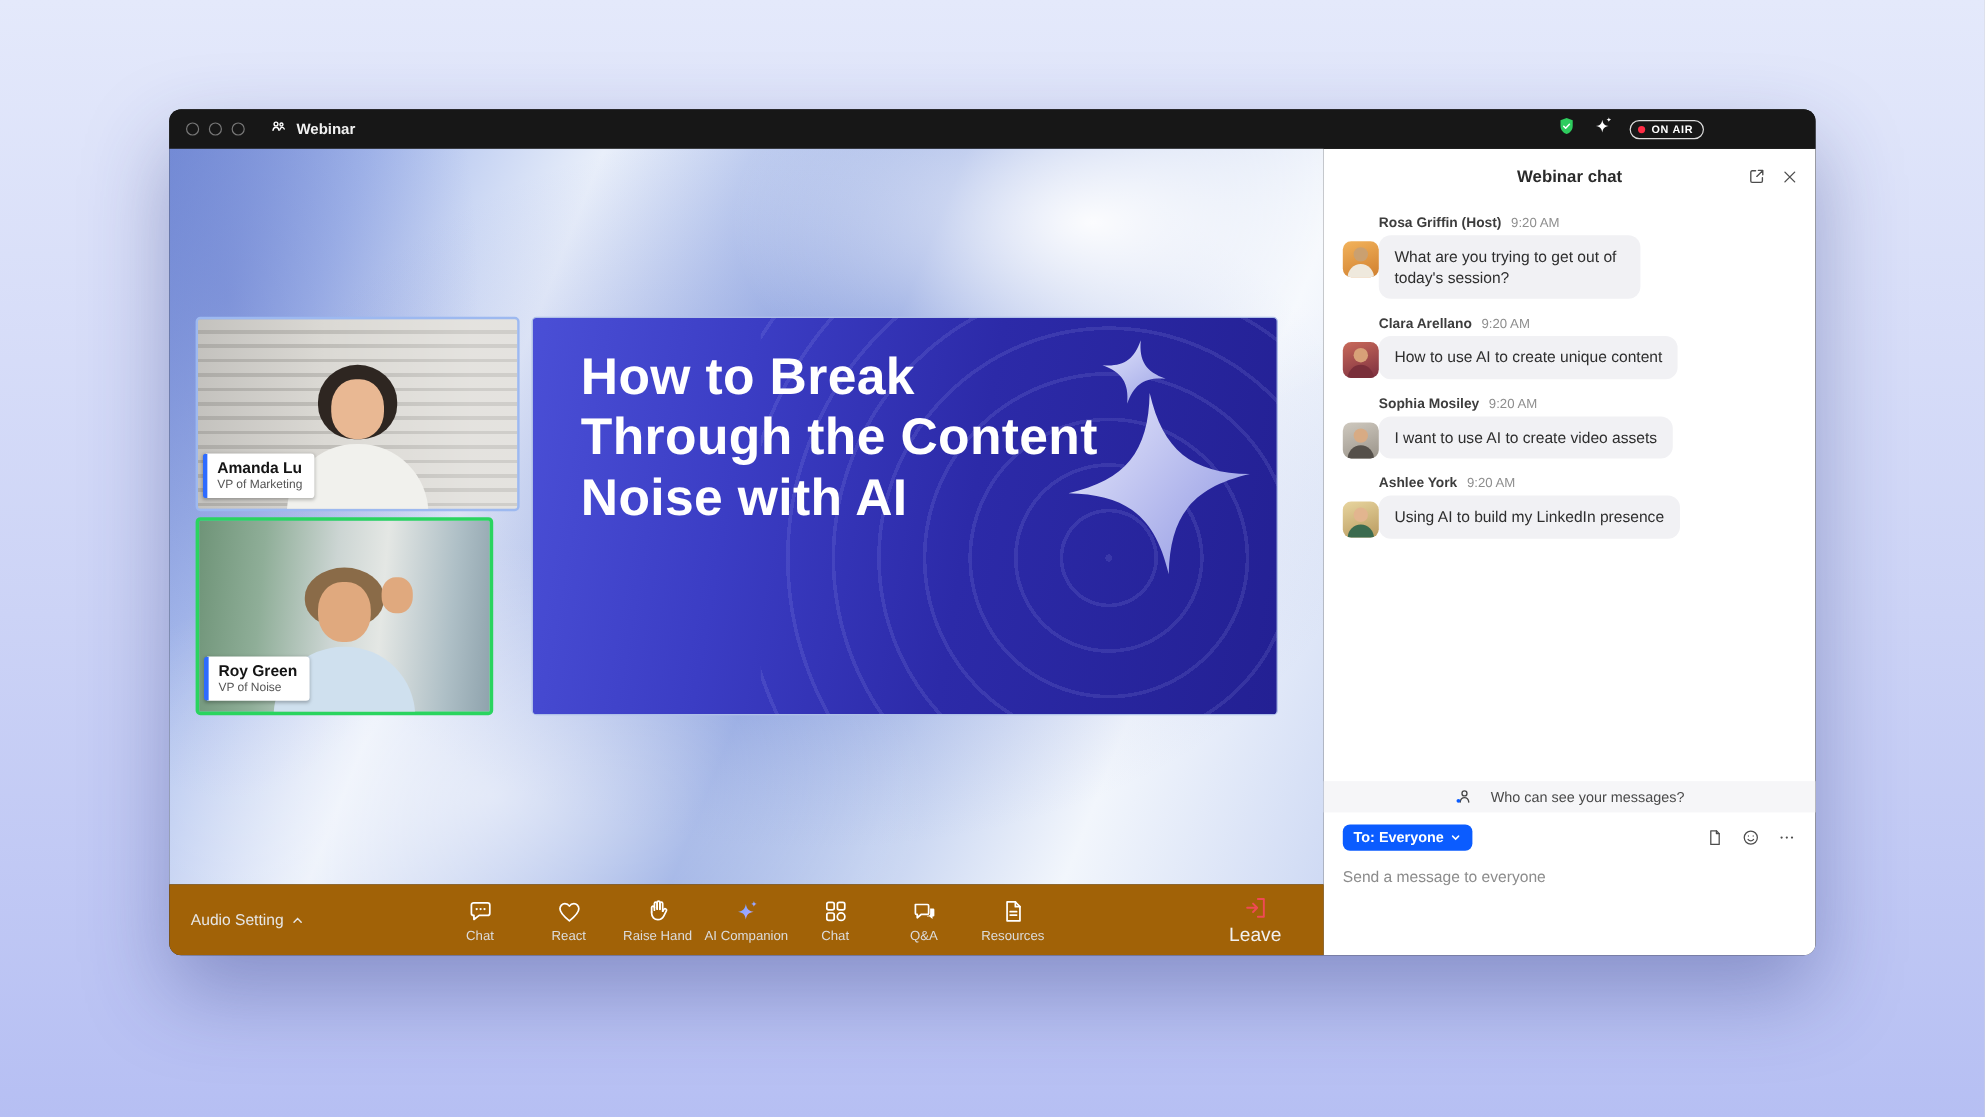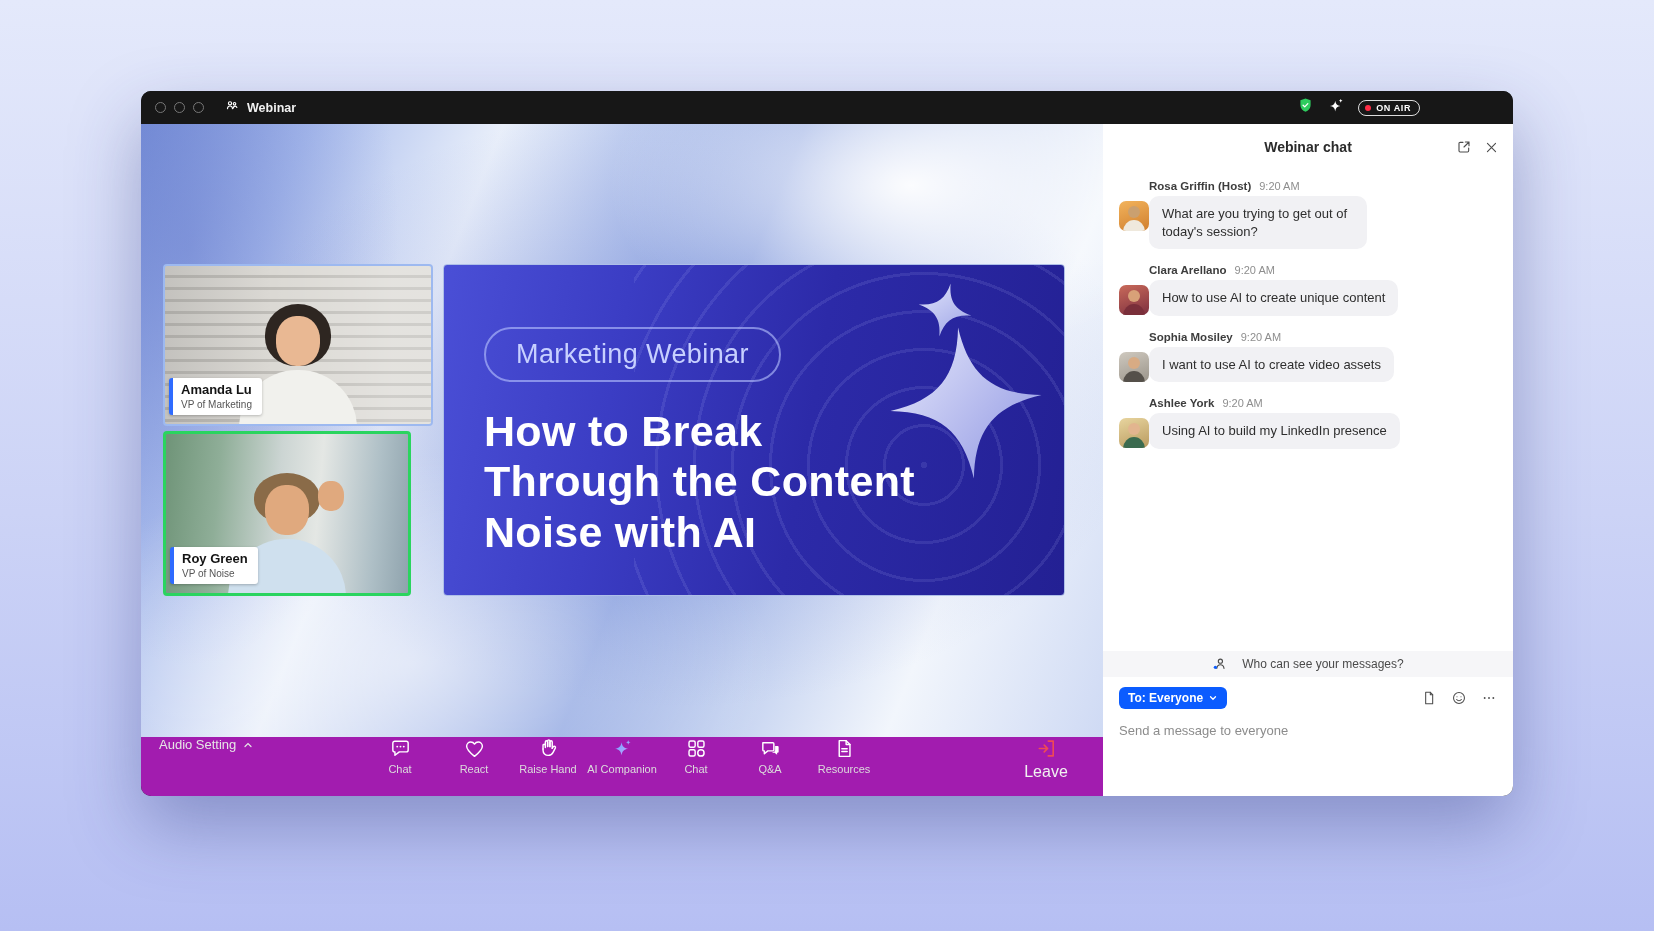"Marketing Webinar" div.slide-badge { html: <div>Marketing Webinar</div> -> none }
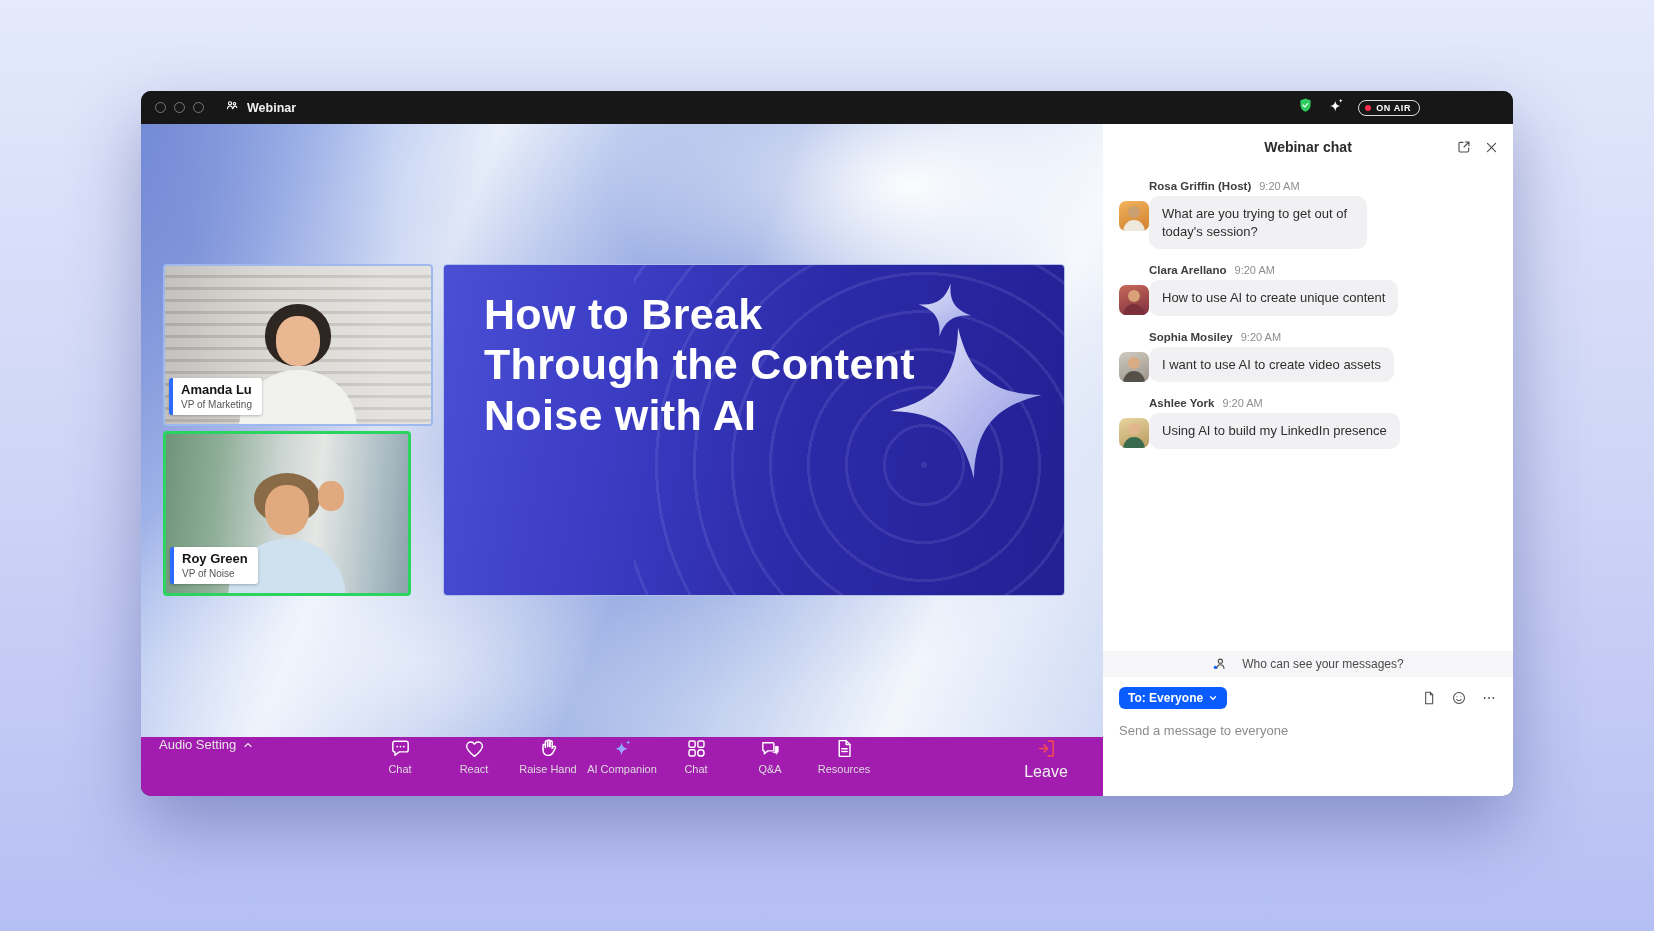"Audio Setting" .toolbar { align-items: none -> center; background: #a21caf -> #a16207 }
